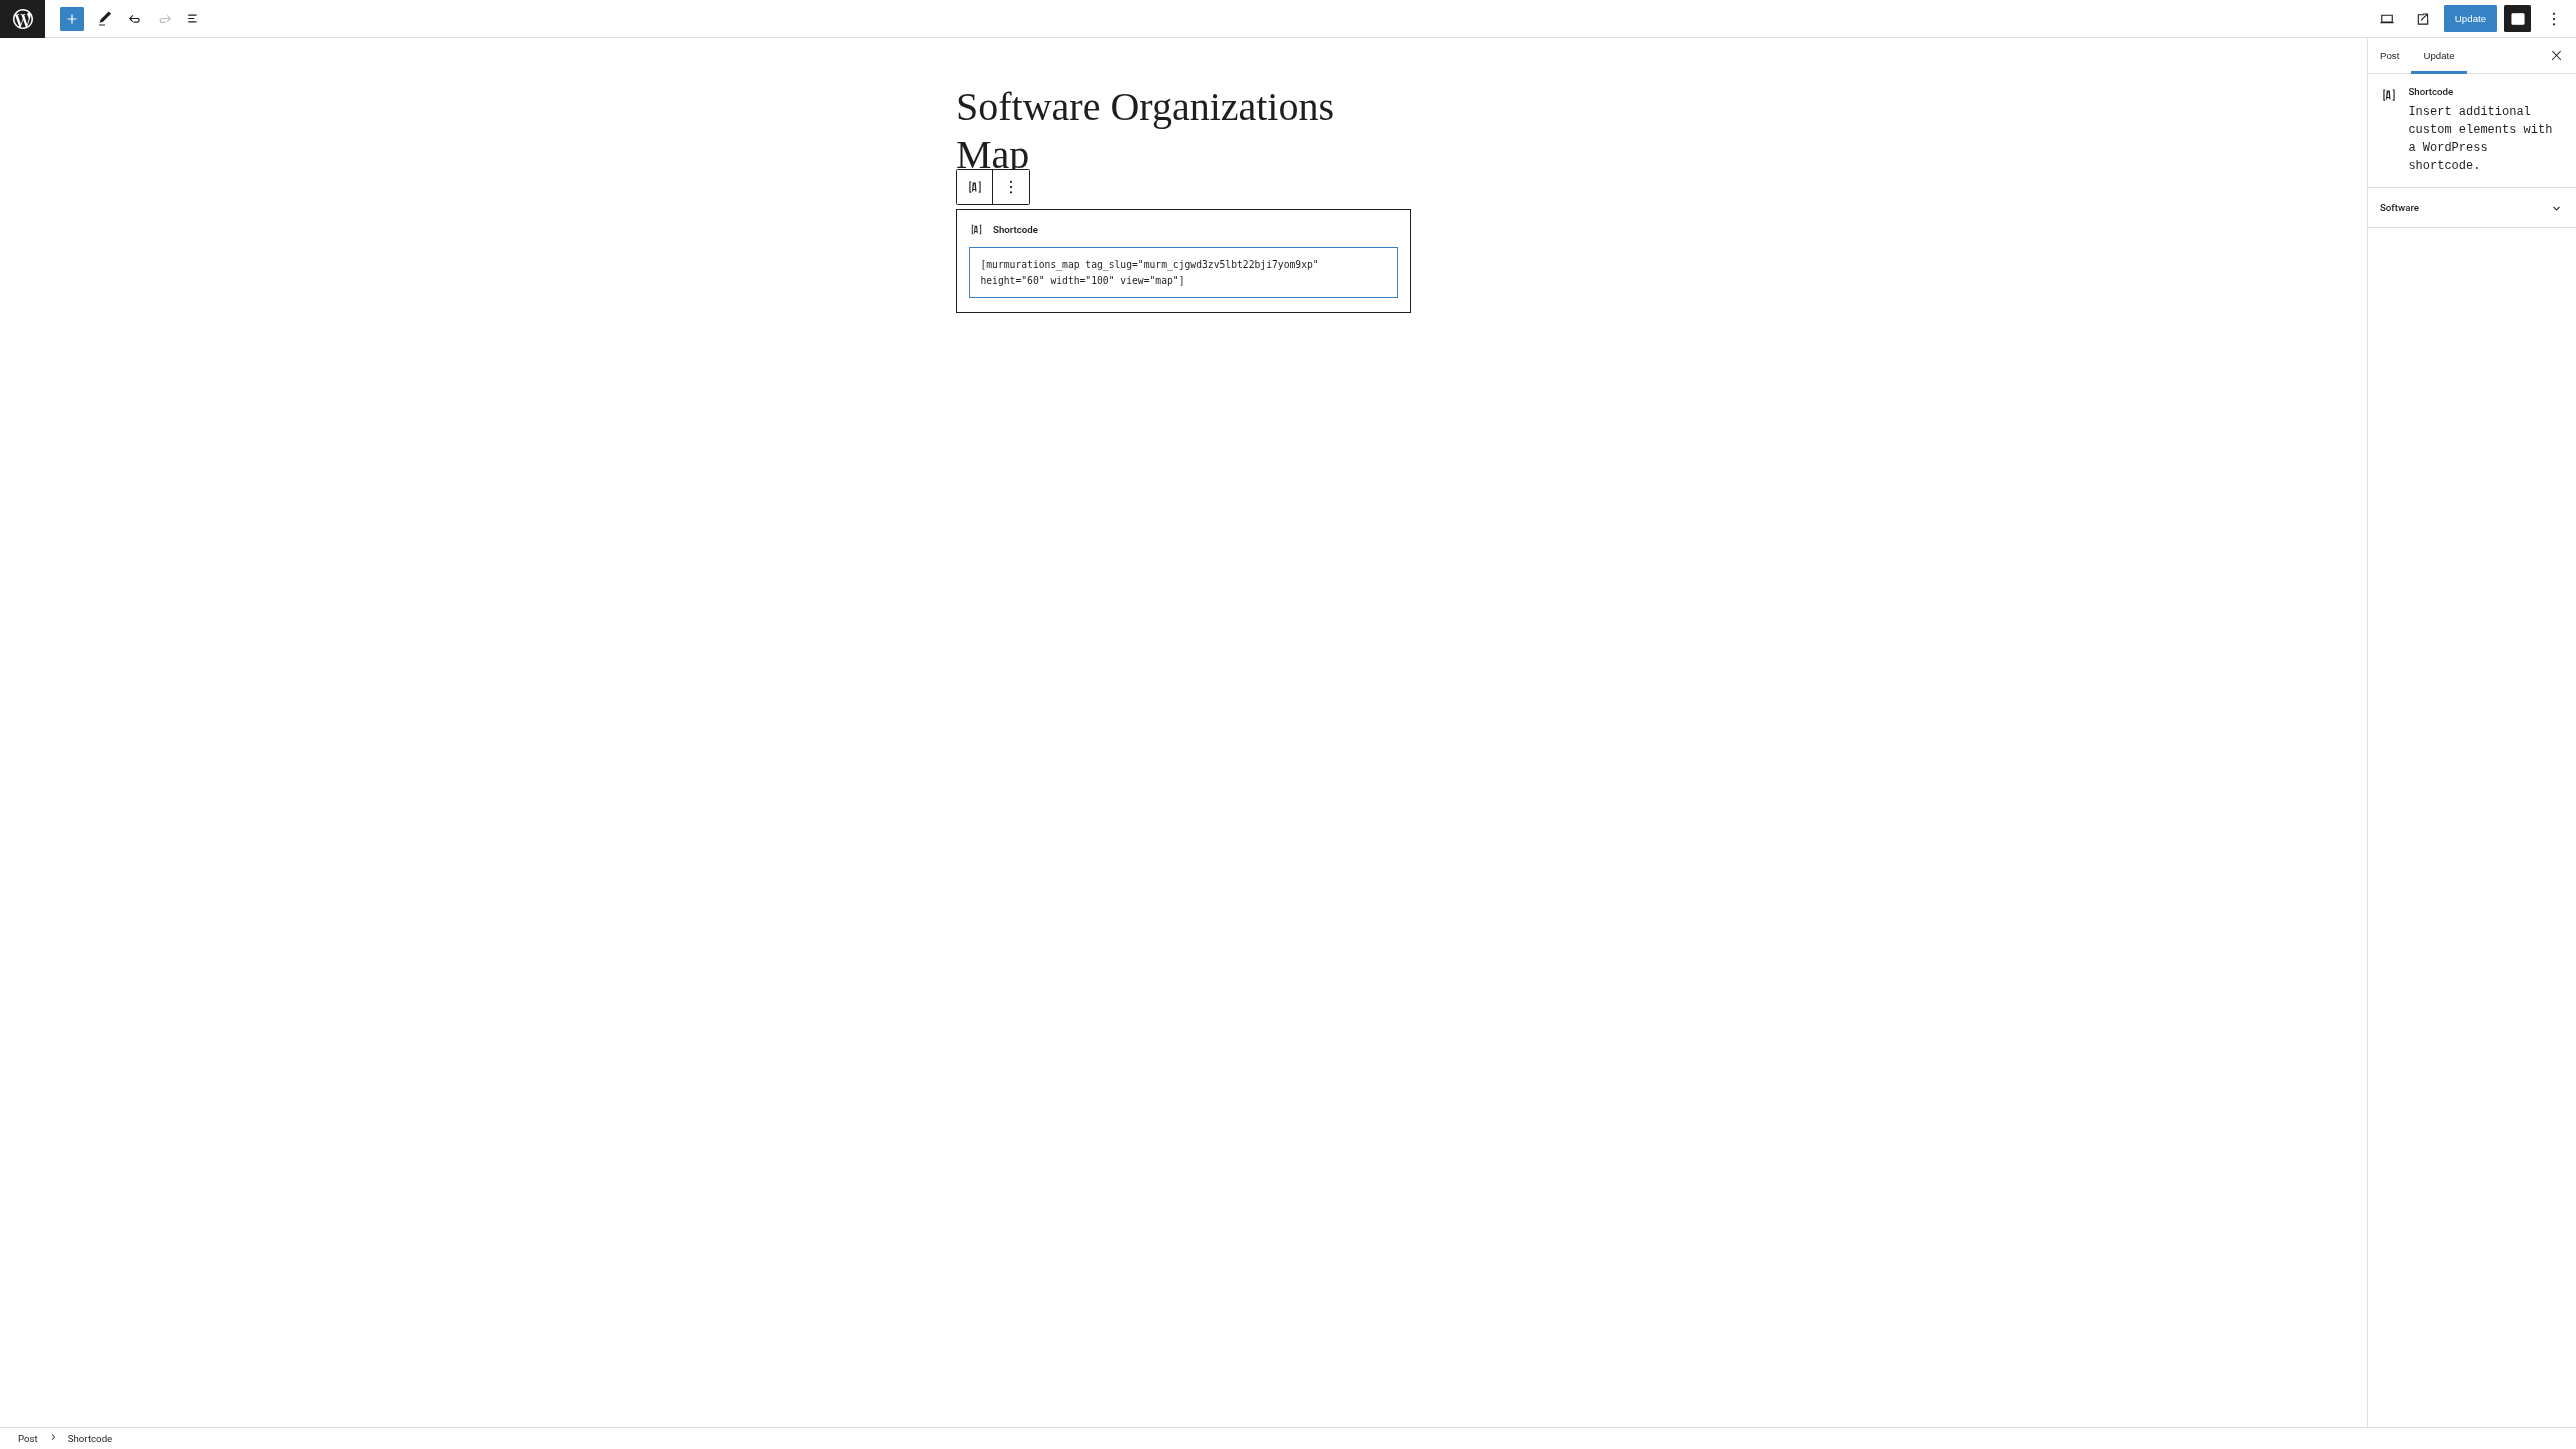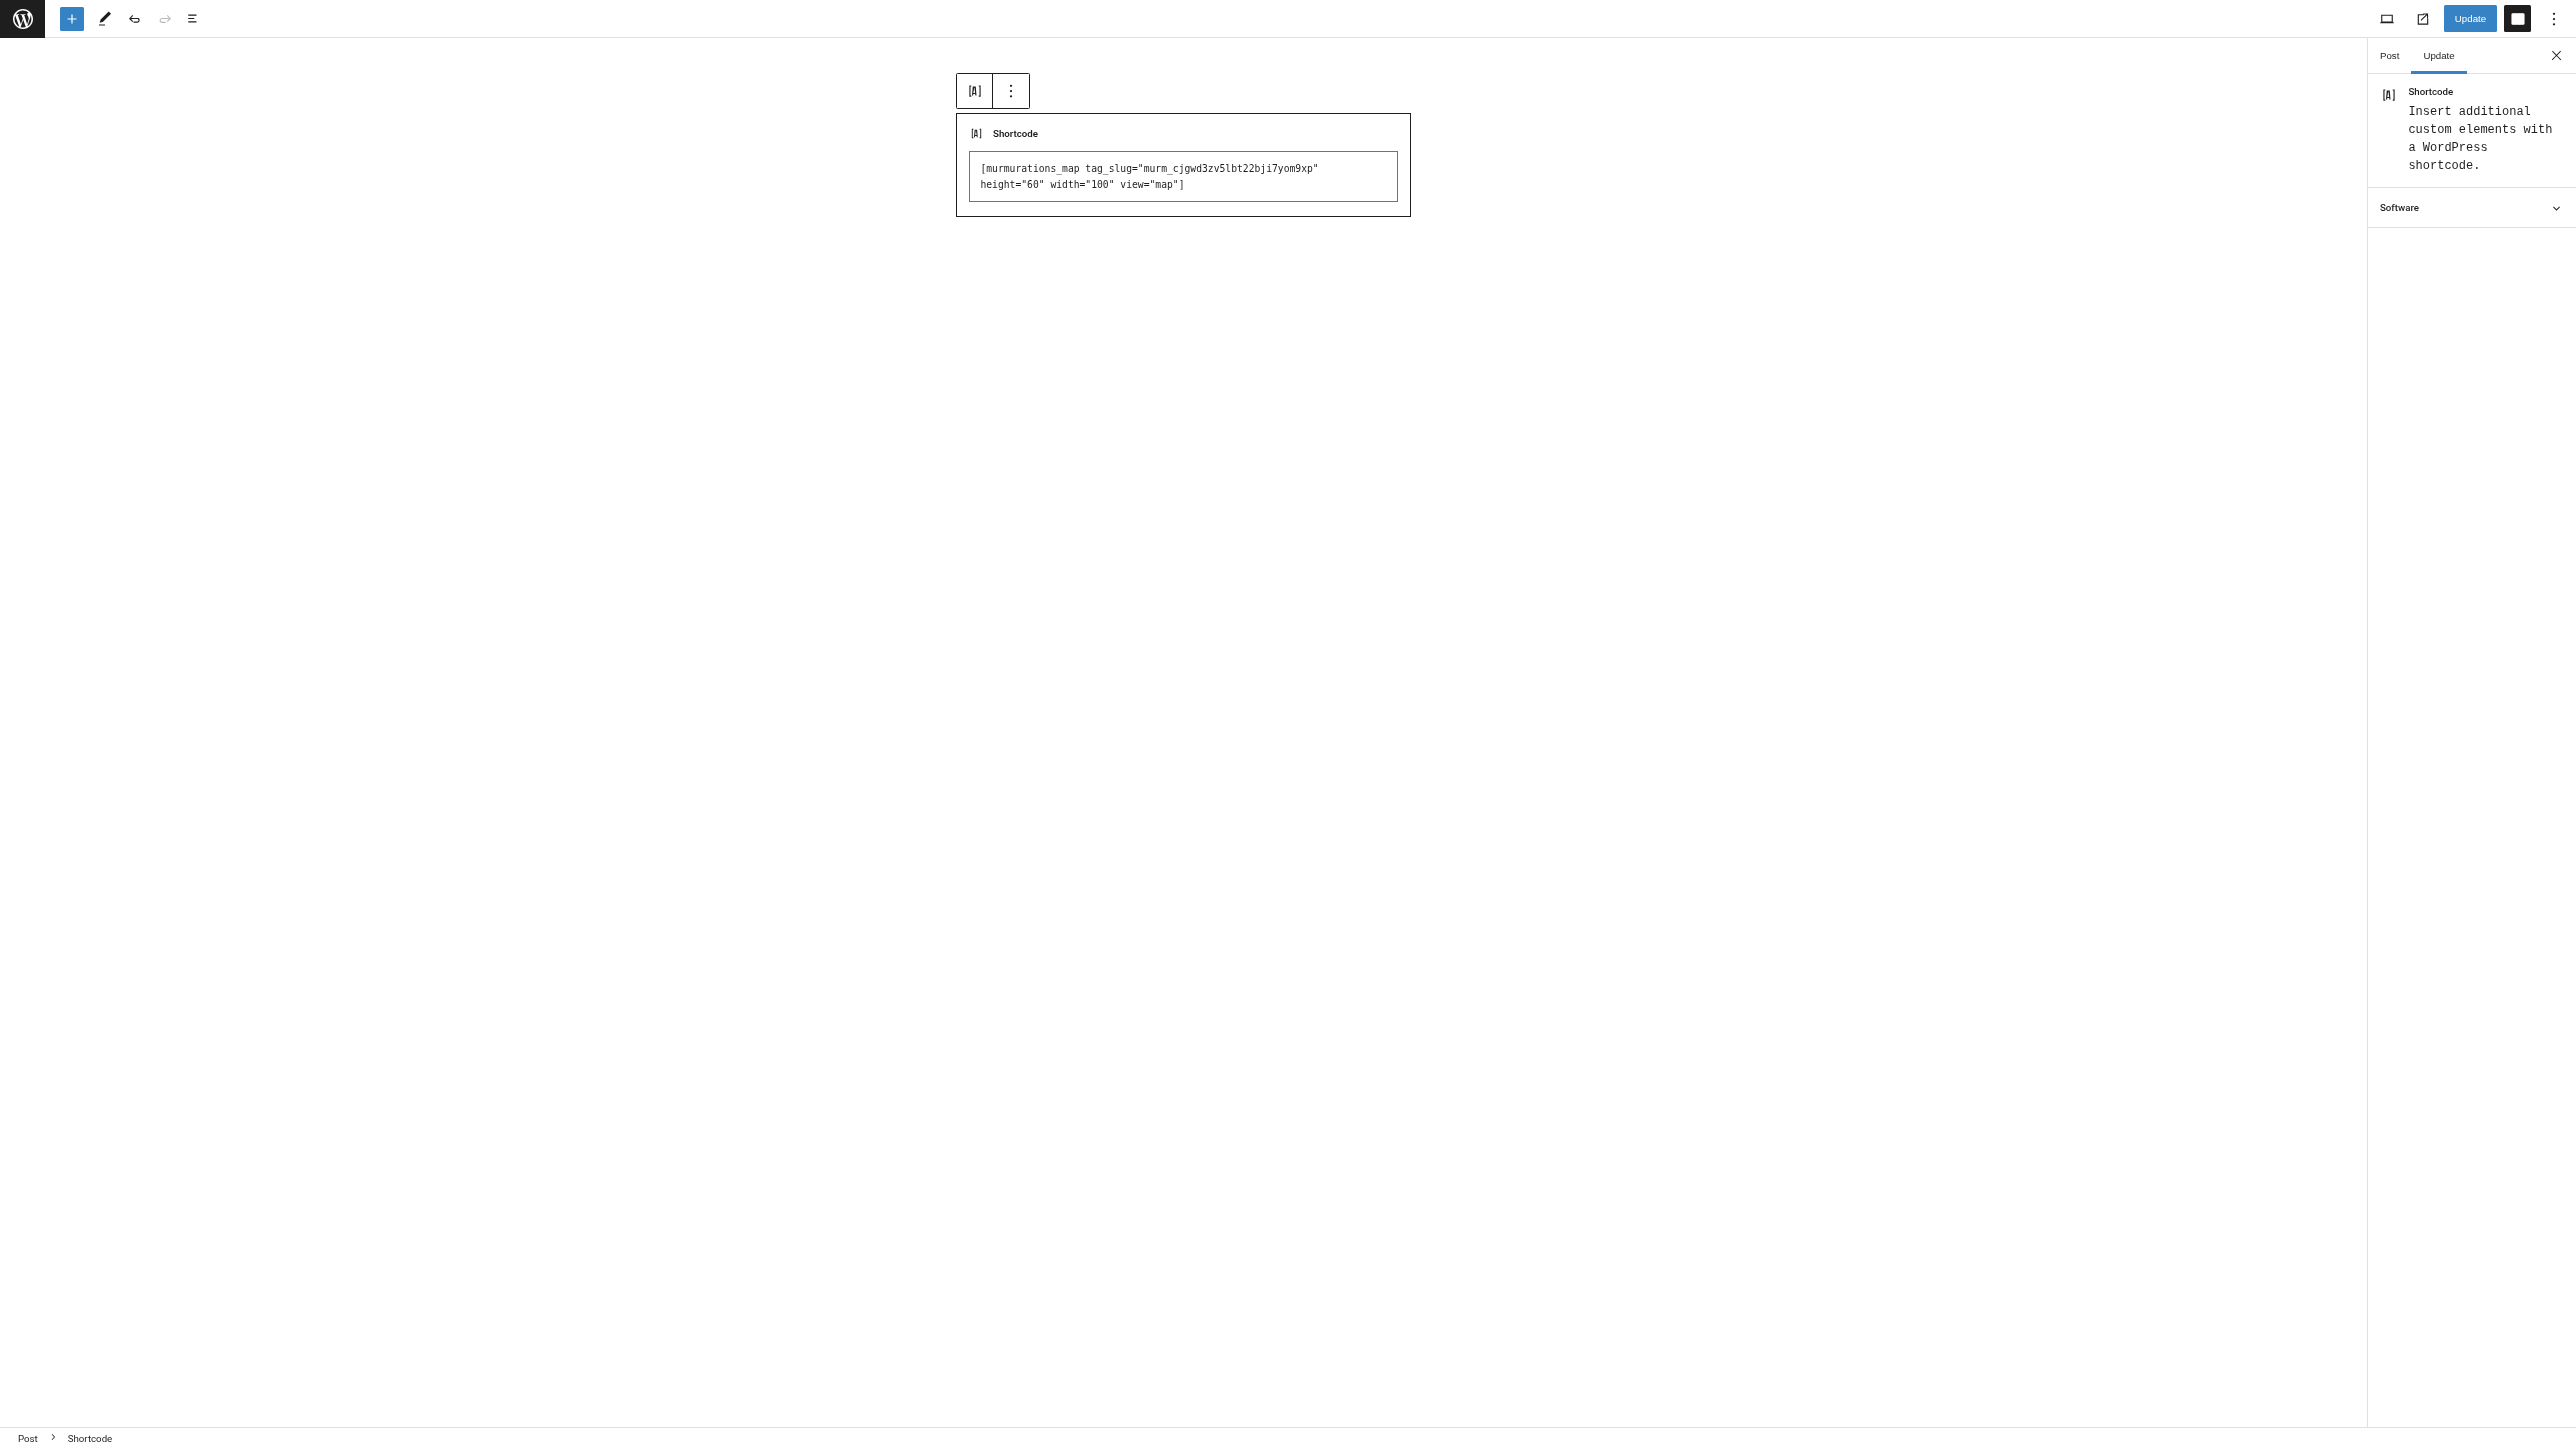"Software Organizations Map" h1.post-title { html: none -> <h1>Software Organizations Map</h1> }
